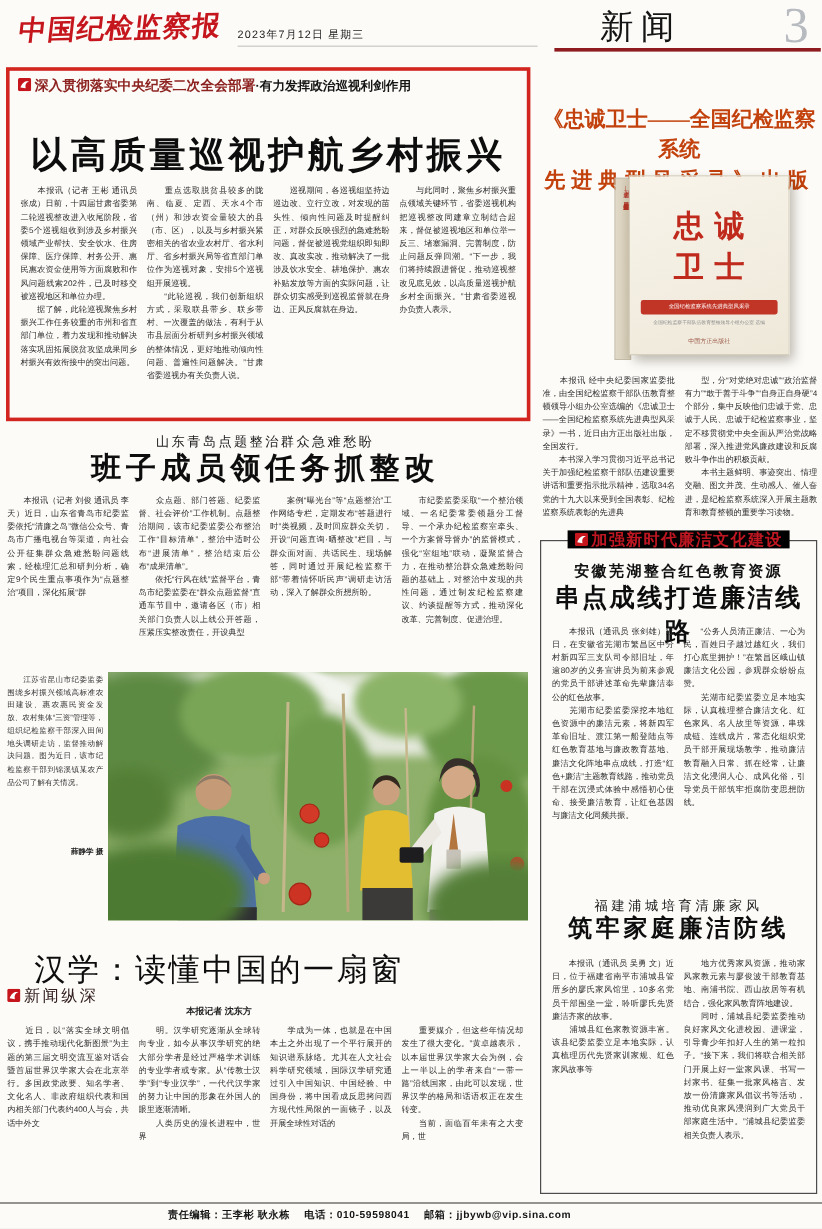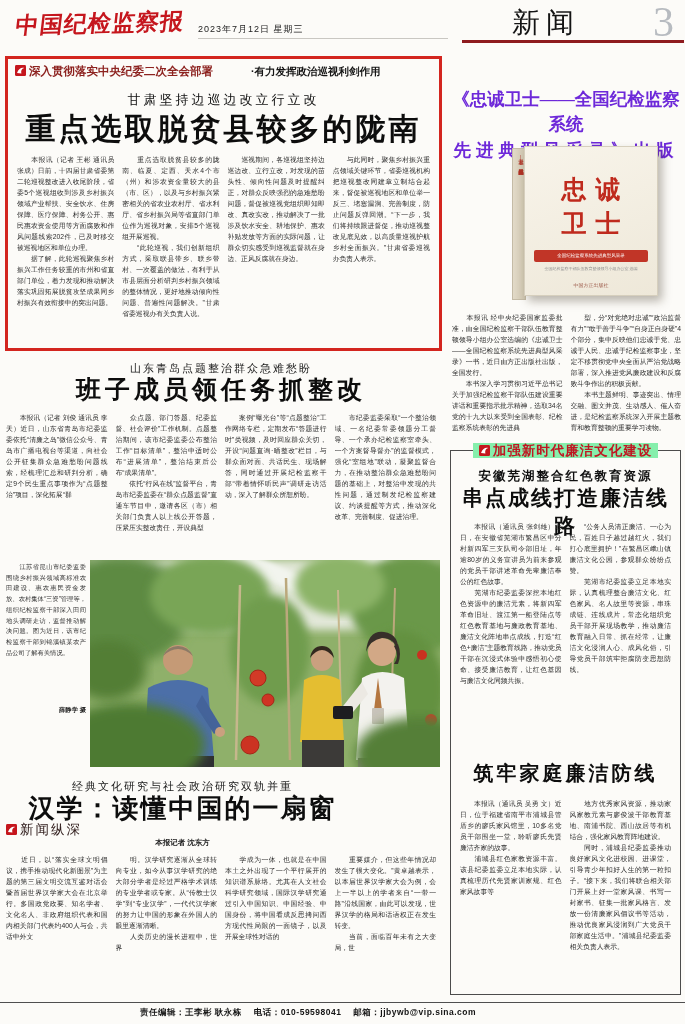"新闻" .section-title { left: 512px -> 500px }
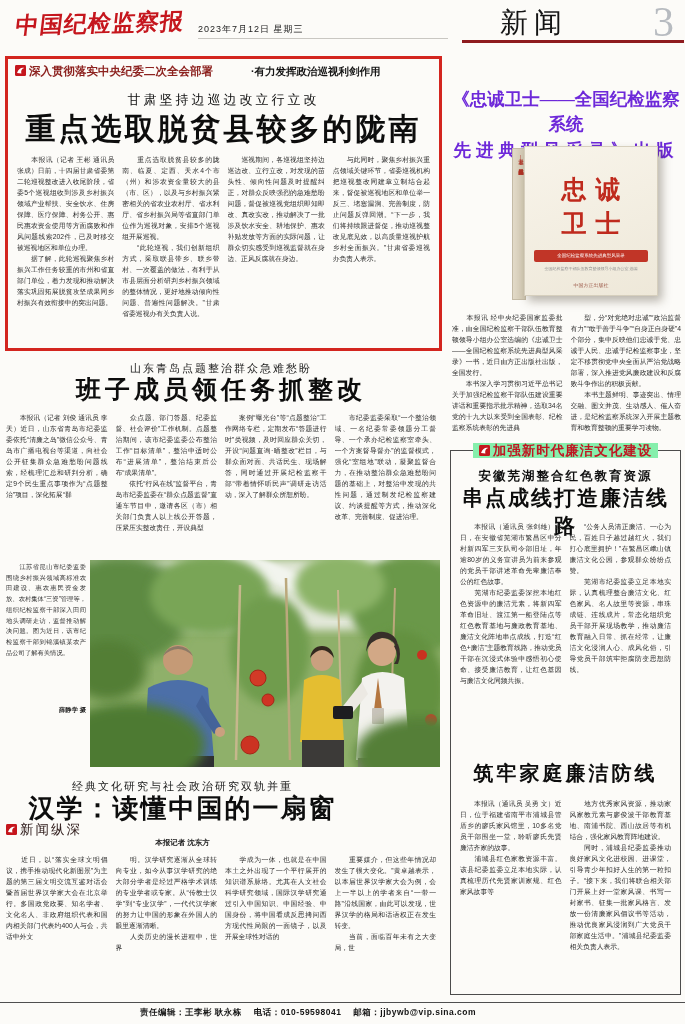"·有力发挥政治巡视利剑作用" .eyebrow .sub { margin-left: 38px -> none }
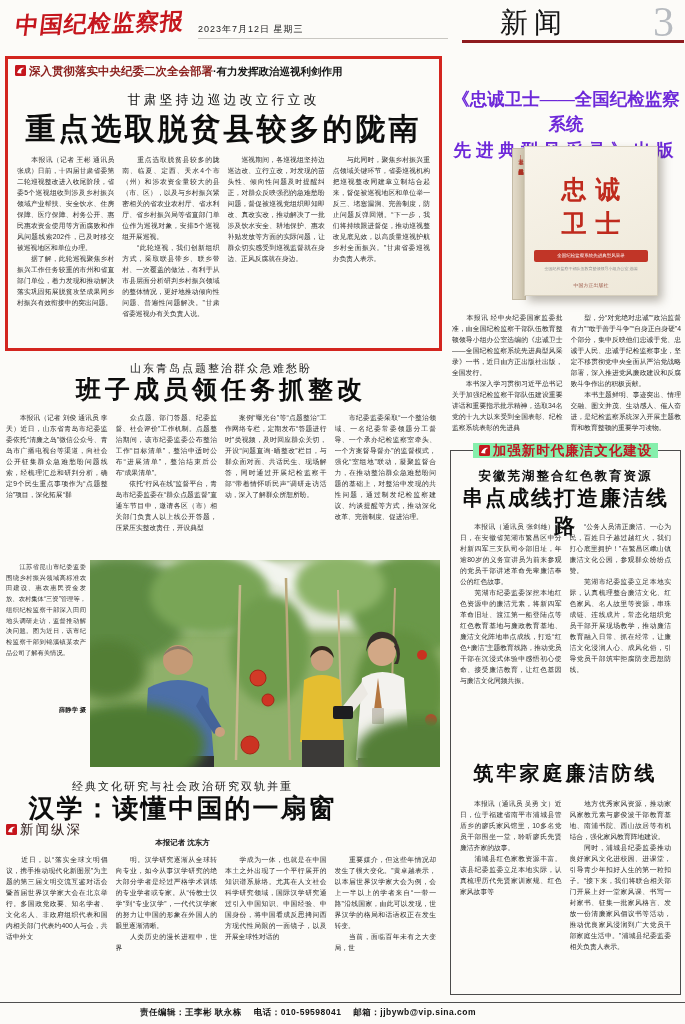"甘肃坚持边巡边改立行立改" div.lead-kicker { html: <div>甘肃坚持边巡边改立行立改</div> -> none }
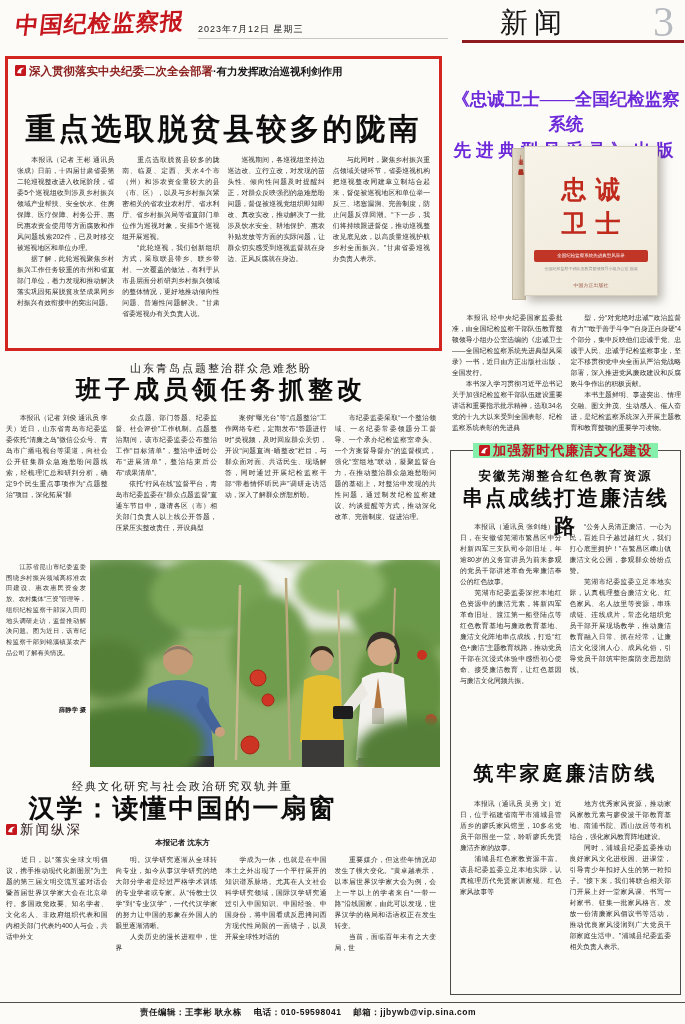"《忠诚卫士——全国纪检监察系统" .bk-headline { color: #6d28d9 -> #c2410c }
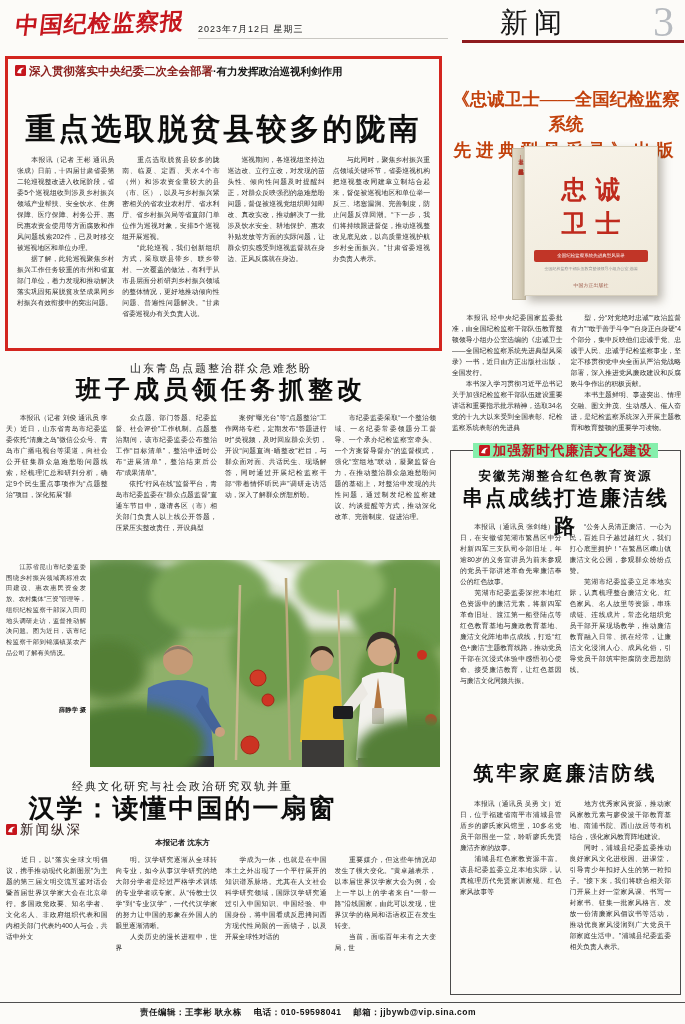"重点选取脱贫县较多的陇南" div.lead-headline { text: 重点选取脱贫县较多的陇南 -> 以高质量巡视护航乡村振兴 }
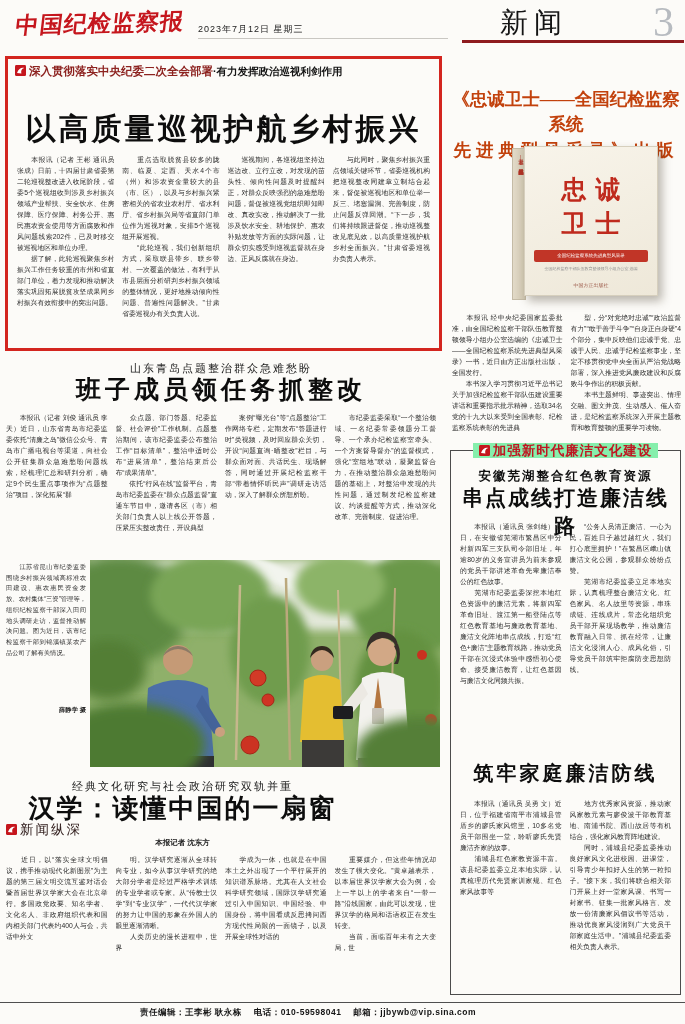"加强新时代廉洁文化建设" .lj-title span.t { background: #86efac -> #000000 }
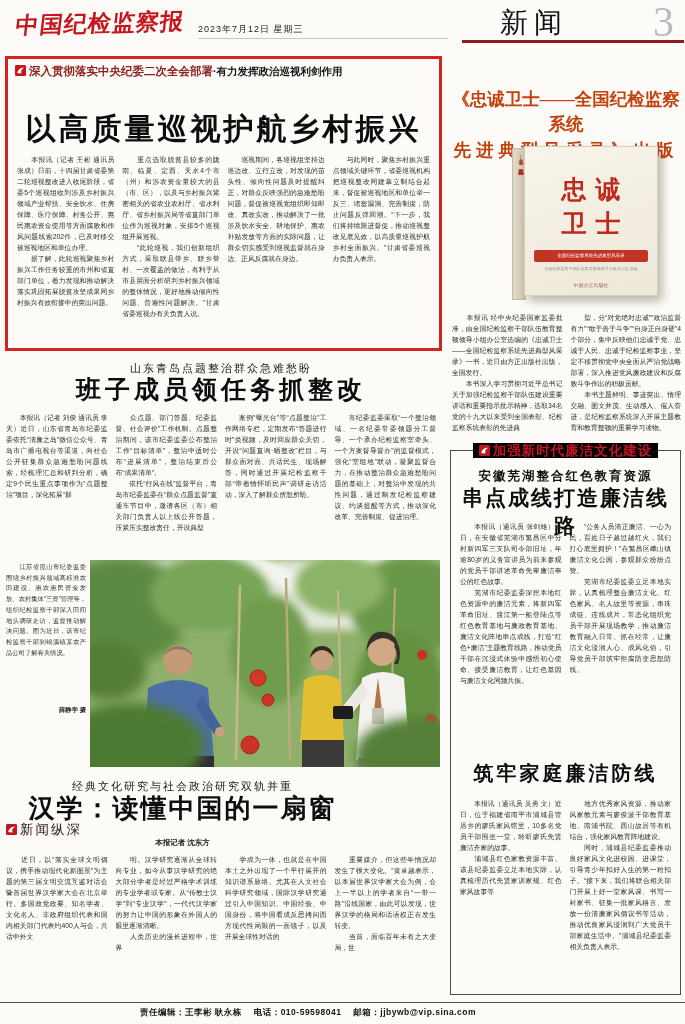"福建浦城培育清廉家风" div.pc-kicker { html: none -> <div>福建浦城培育清廉家风</div> }
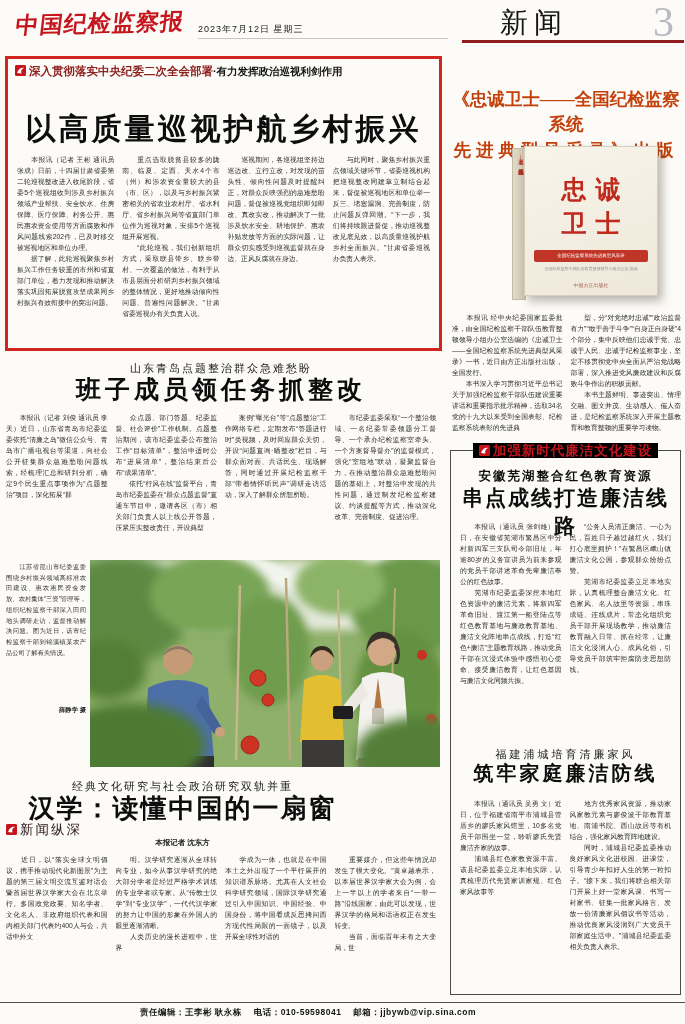"经典文化研究与社会政治研究双轨并重" div.abs { html: <div>经典文化研究与社会政治研究双轨并重</div> -> none }
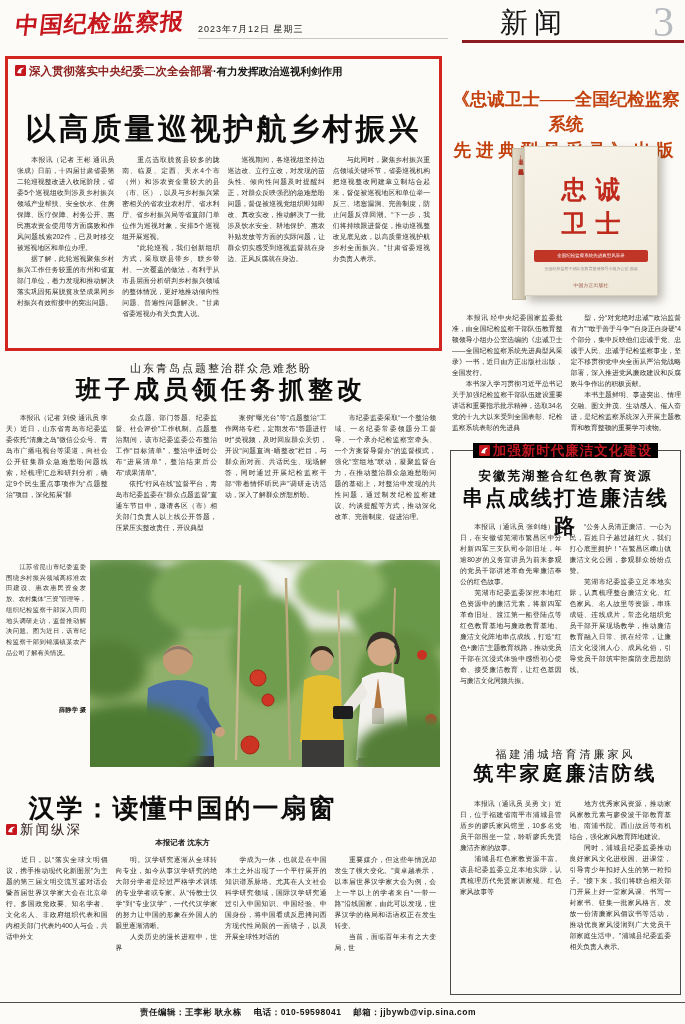"汉学：读懂中国的一扇窗" .hx-headline { font-weight: bold -> normal }
